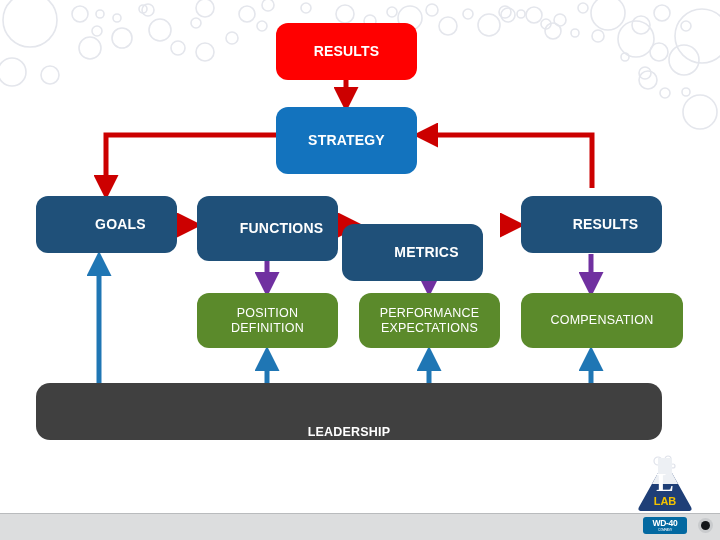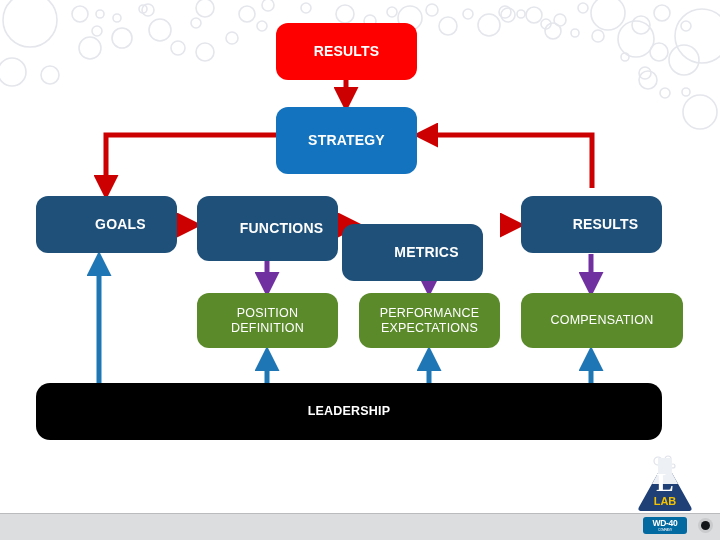"LEADERSHIP" .box-leadership { align-items: none -> flex-end; background: #000000 -> #404040 }
